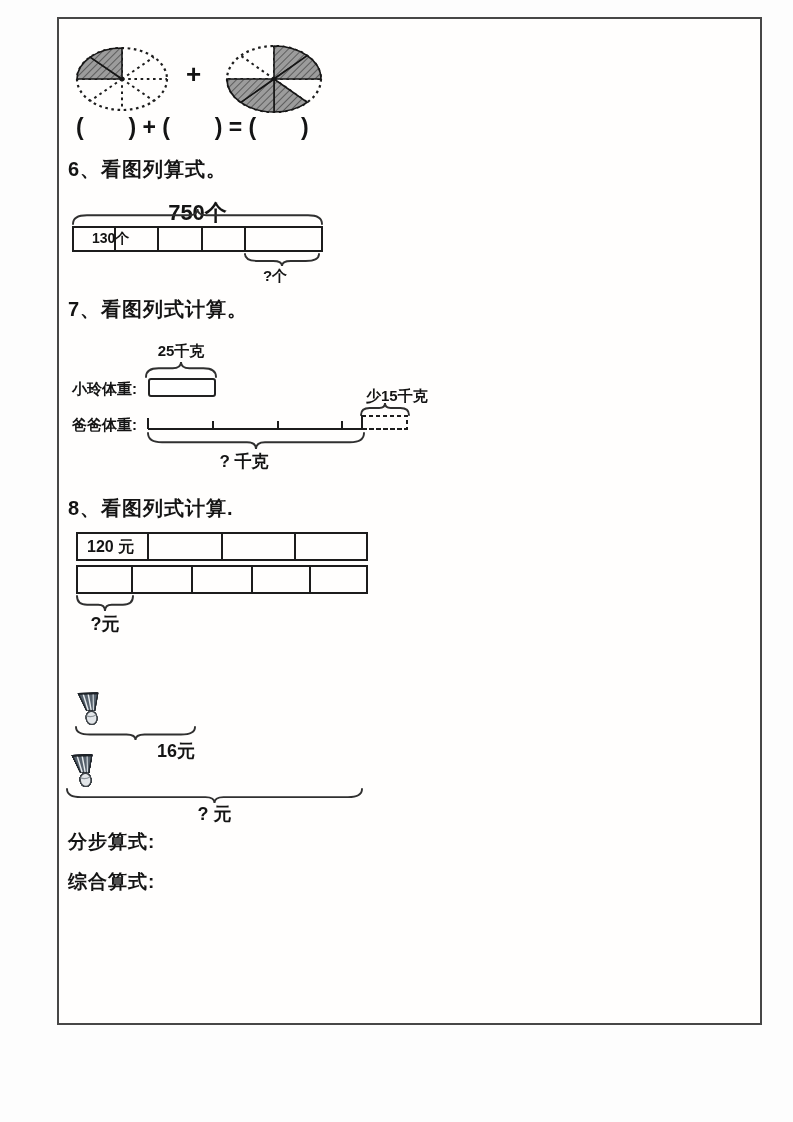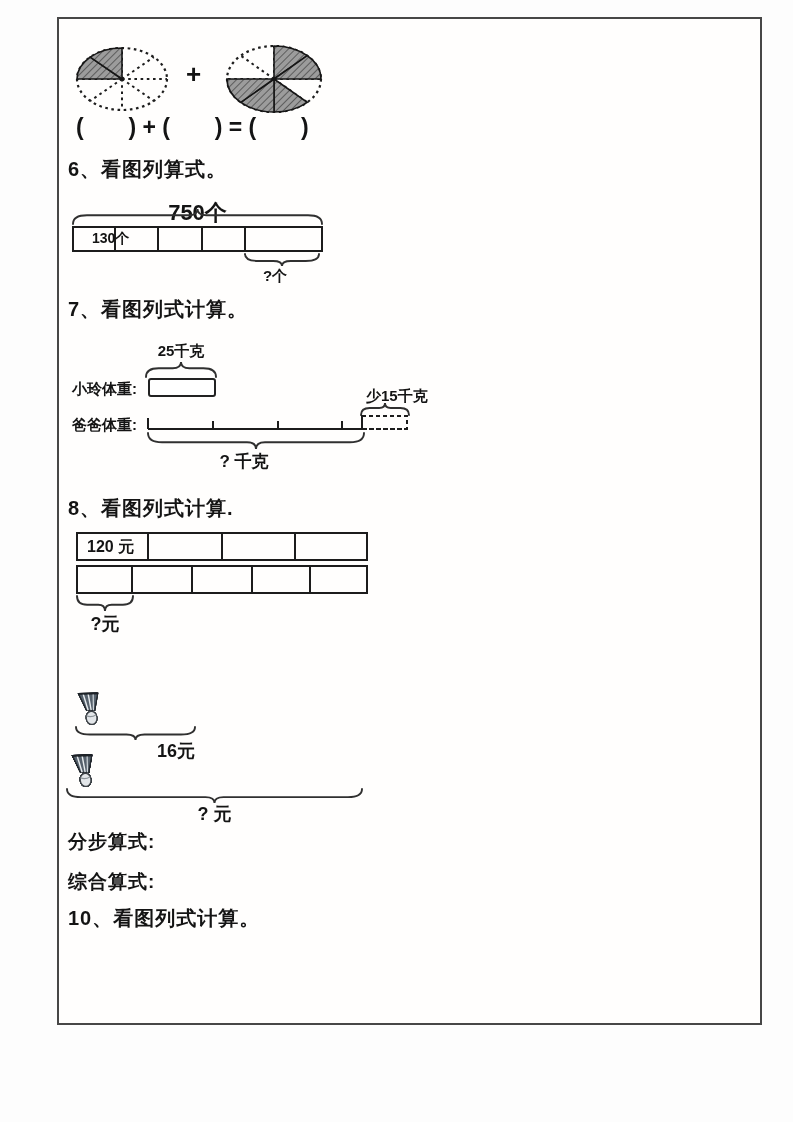"10、看图列式计算。" div.txt { html: <div>10、看图列式计算。</div> -> none }
